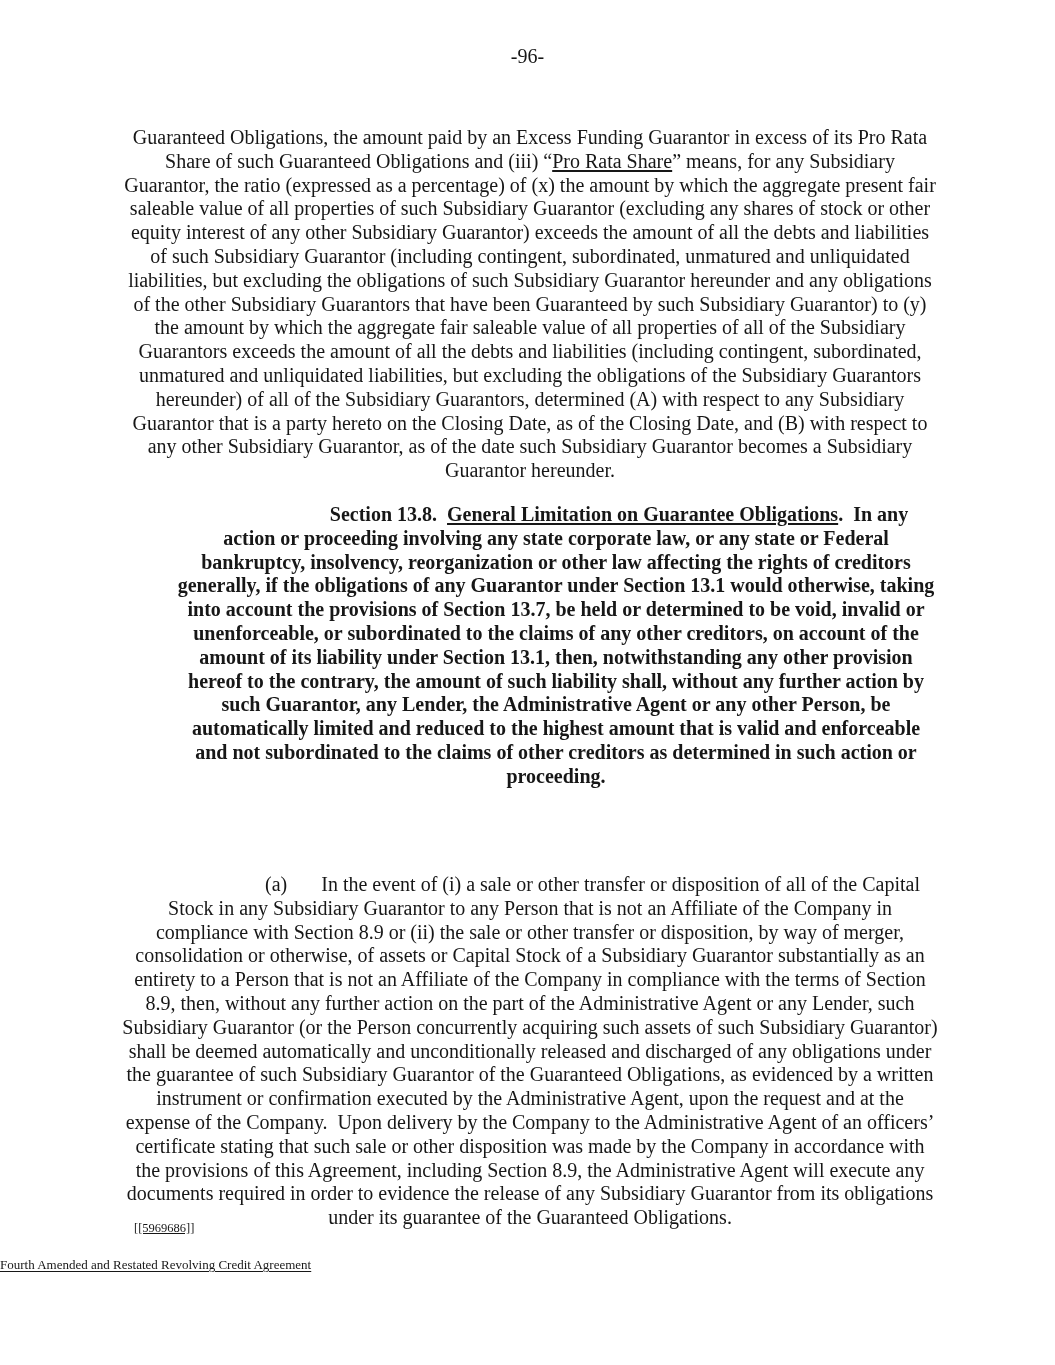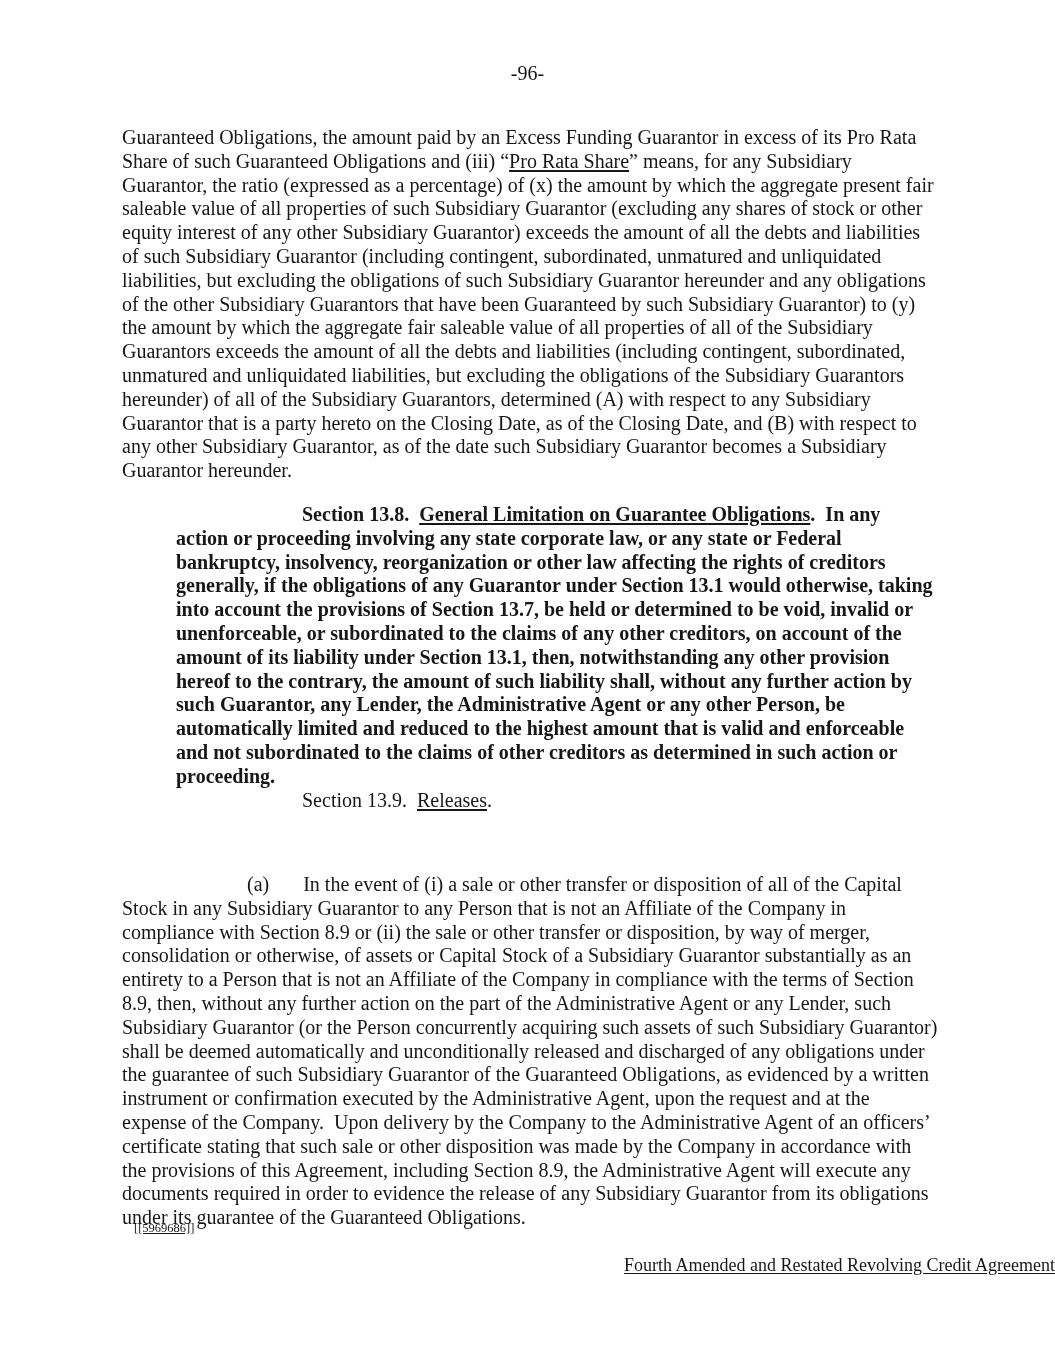"-96-" .page-number { top: 61px -> 44px }
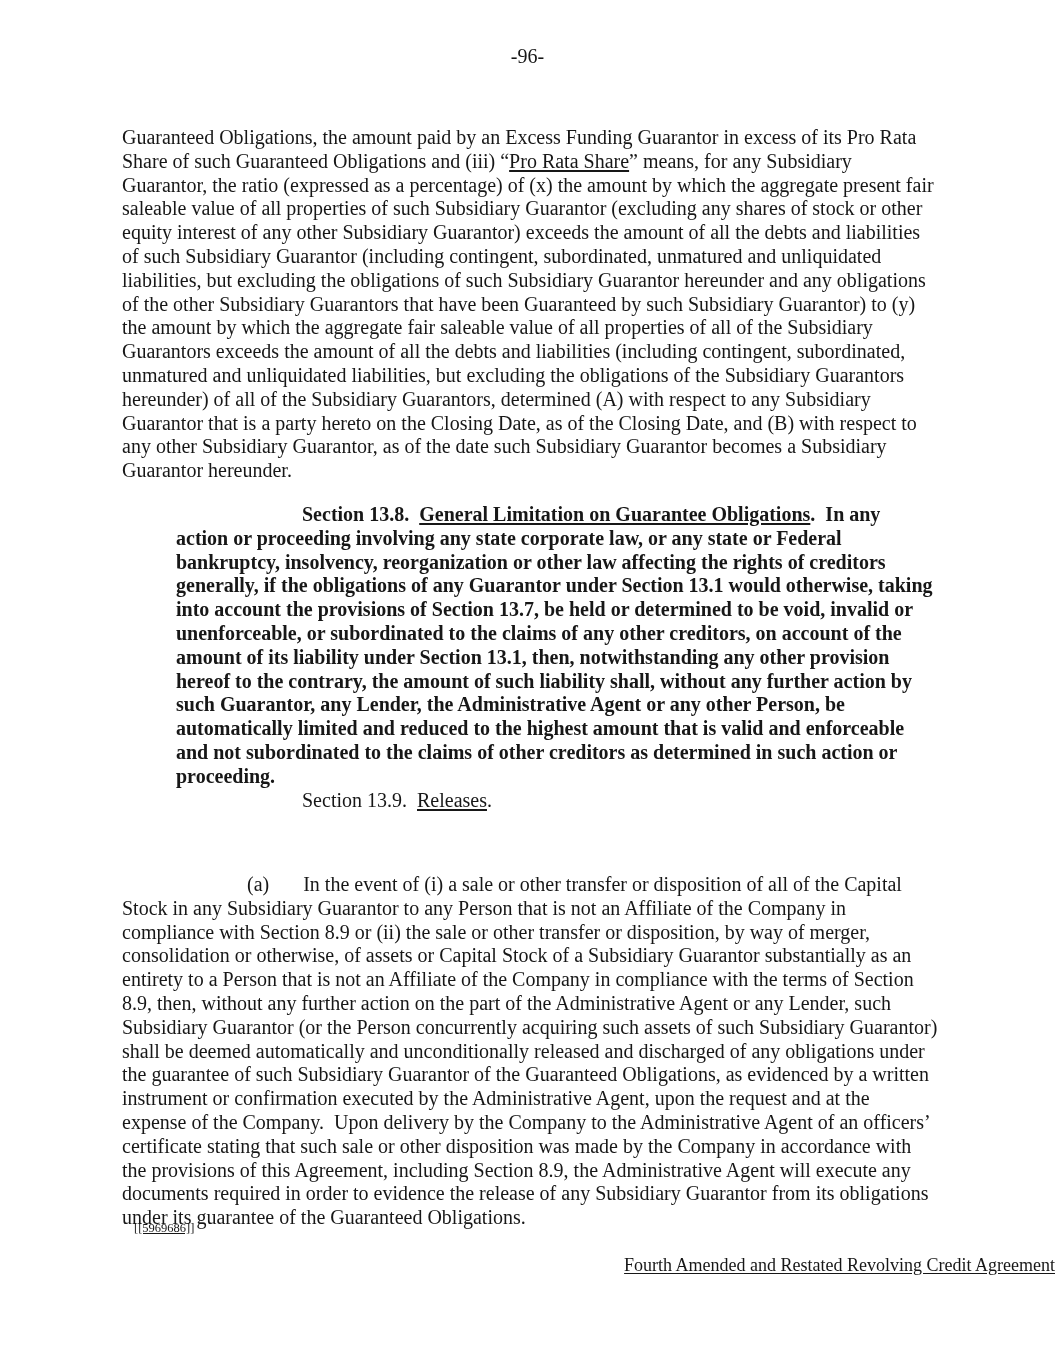"Guaranteed Obligations, the amount paid" .para { text-align: left -> center }
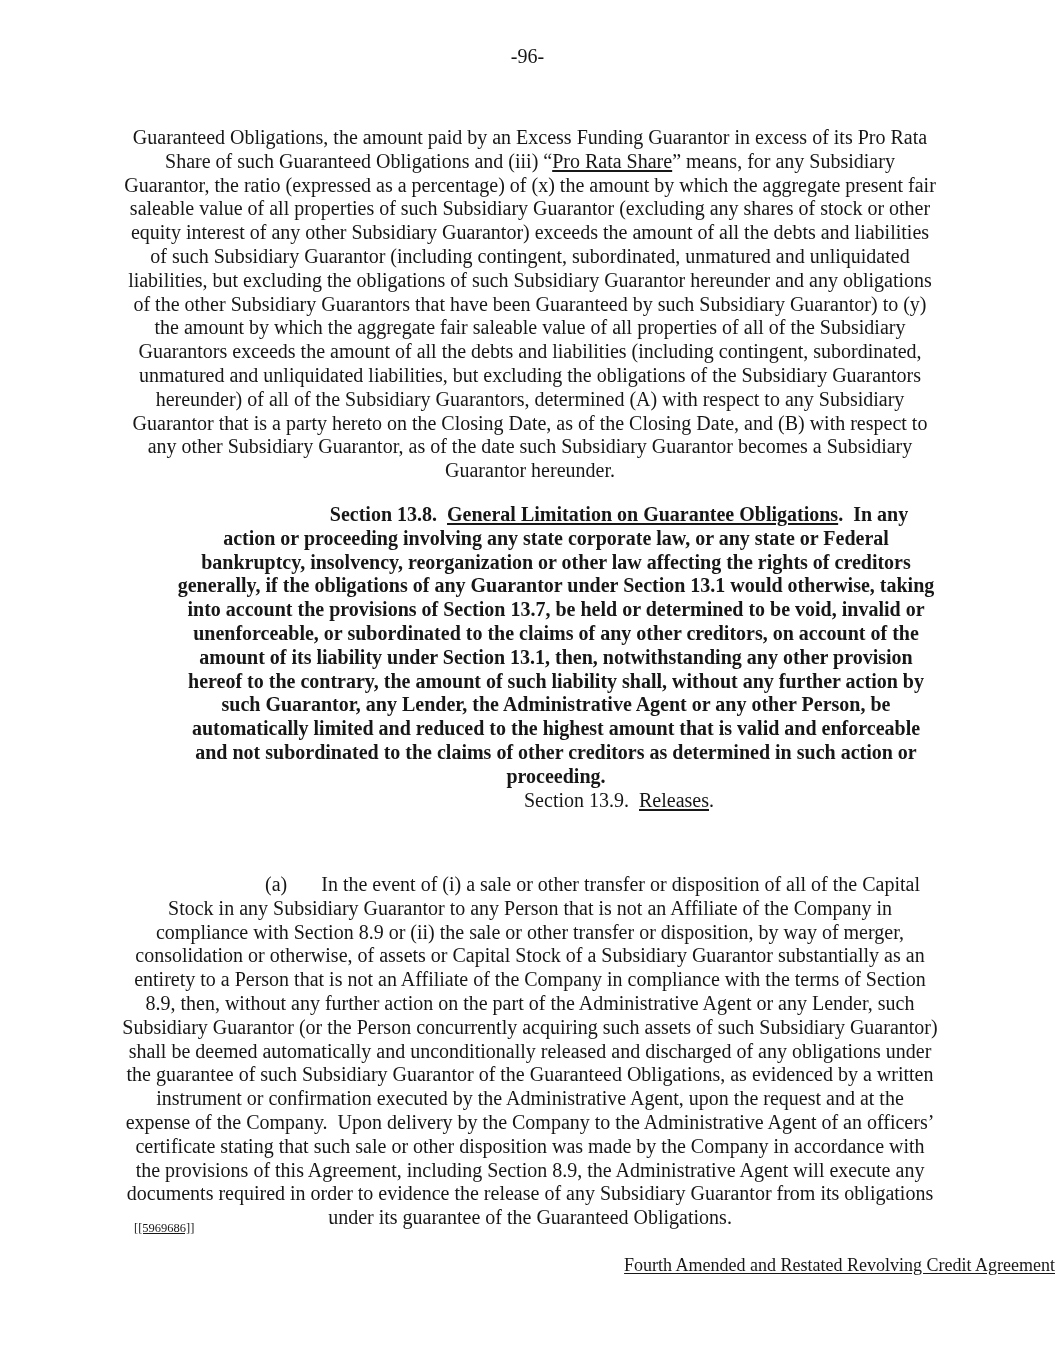"Section 13.9. Releases." p.para { html: <p><span>Section 13.9. </span><span>Releases</span><span>.</span></p> -> none }
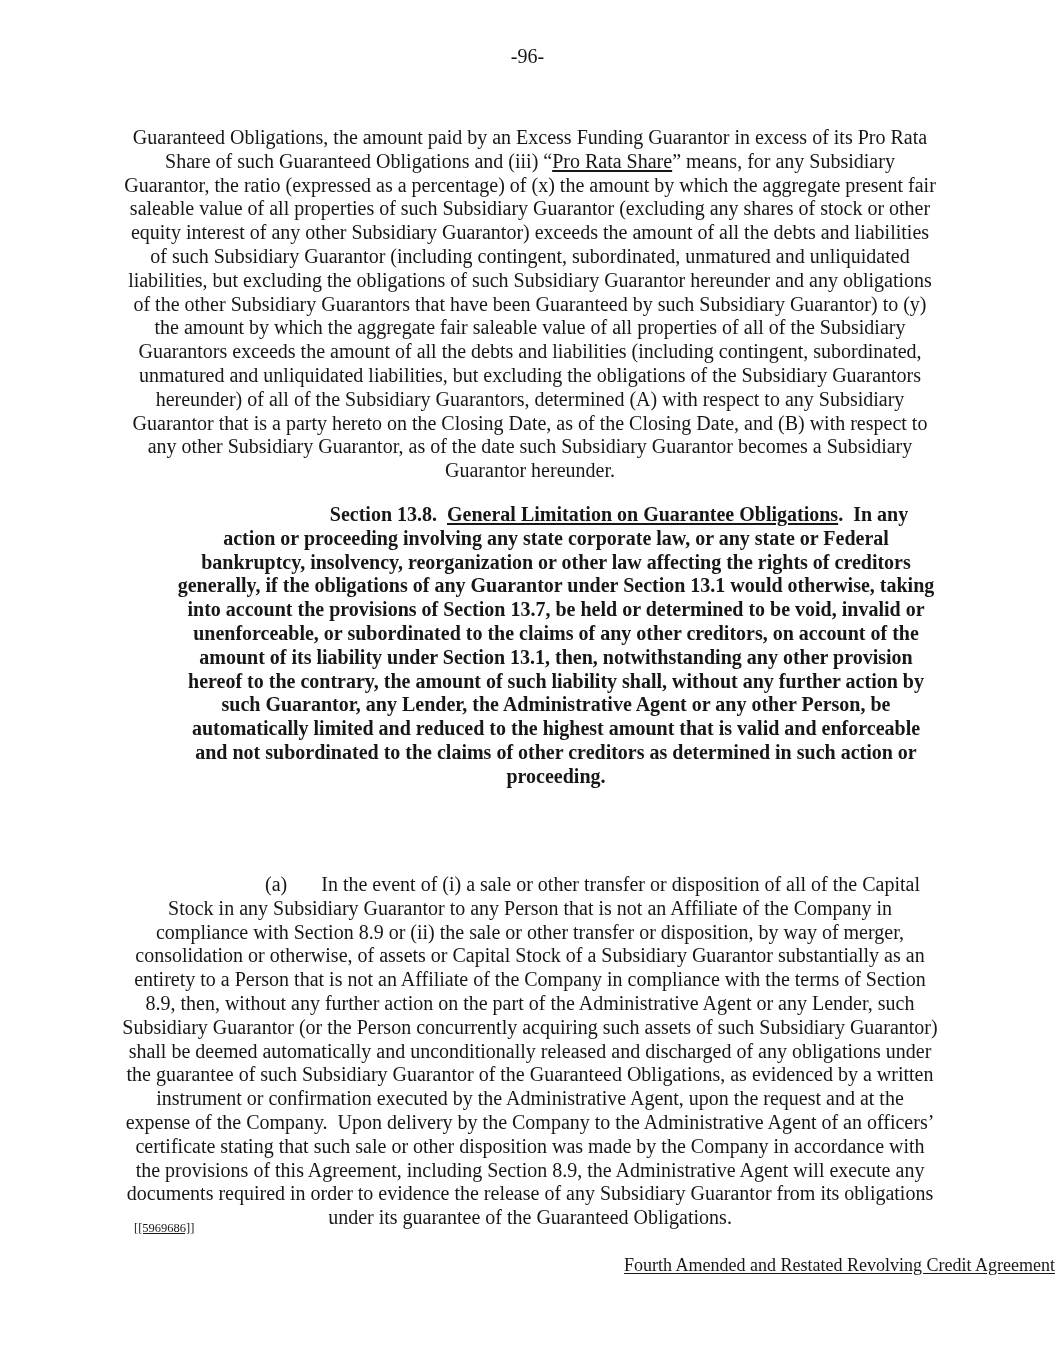"Fourth Amended and Restated Revolving" .footer-title { font-size: 18px -> 13px; text-align: right -> left }
